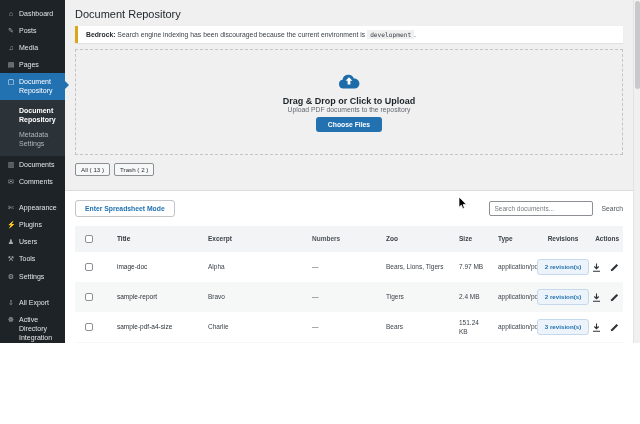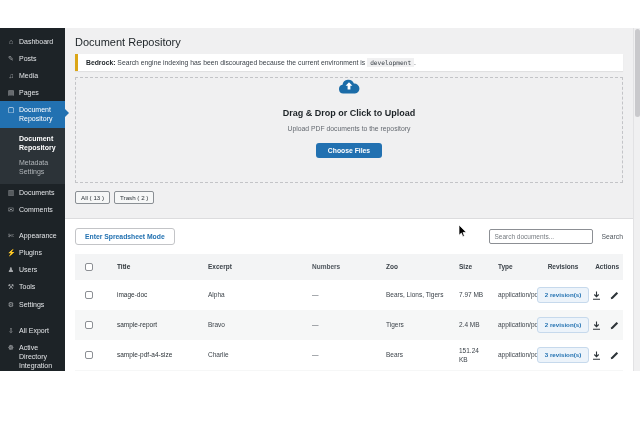"Document Repository" .screen { margin-top: 28px -> none }
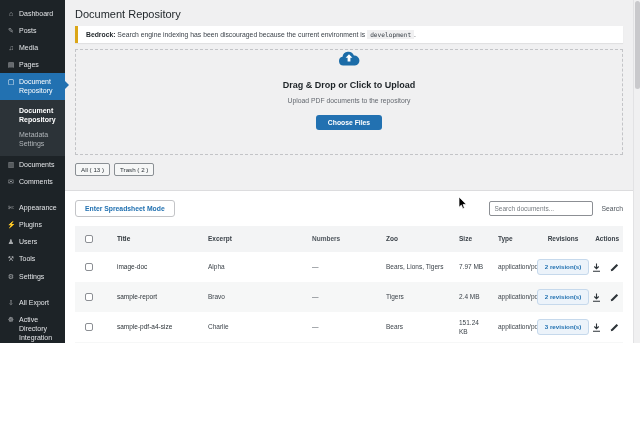"Drag & Drop or Click" .upload-panel { gap: 7px -> 0; justify-content: flex-start -> center }
